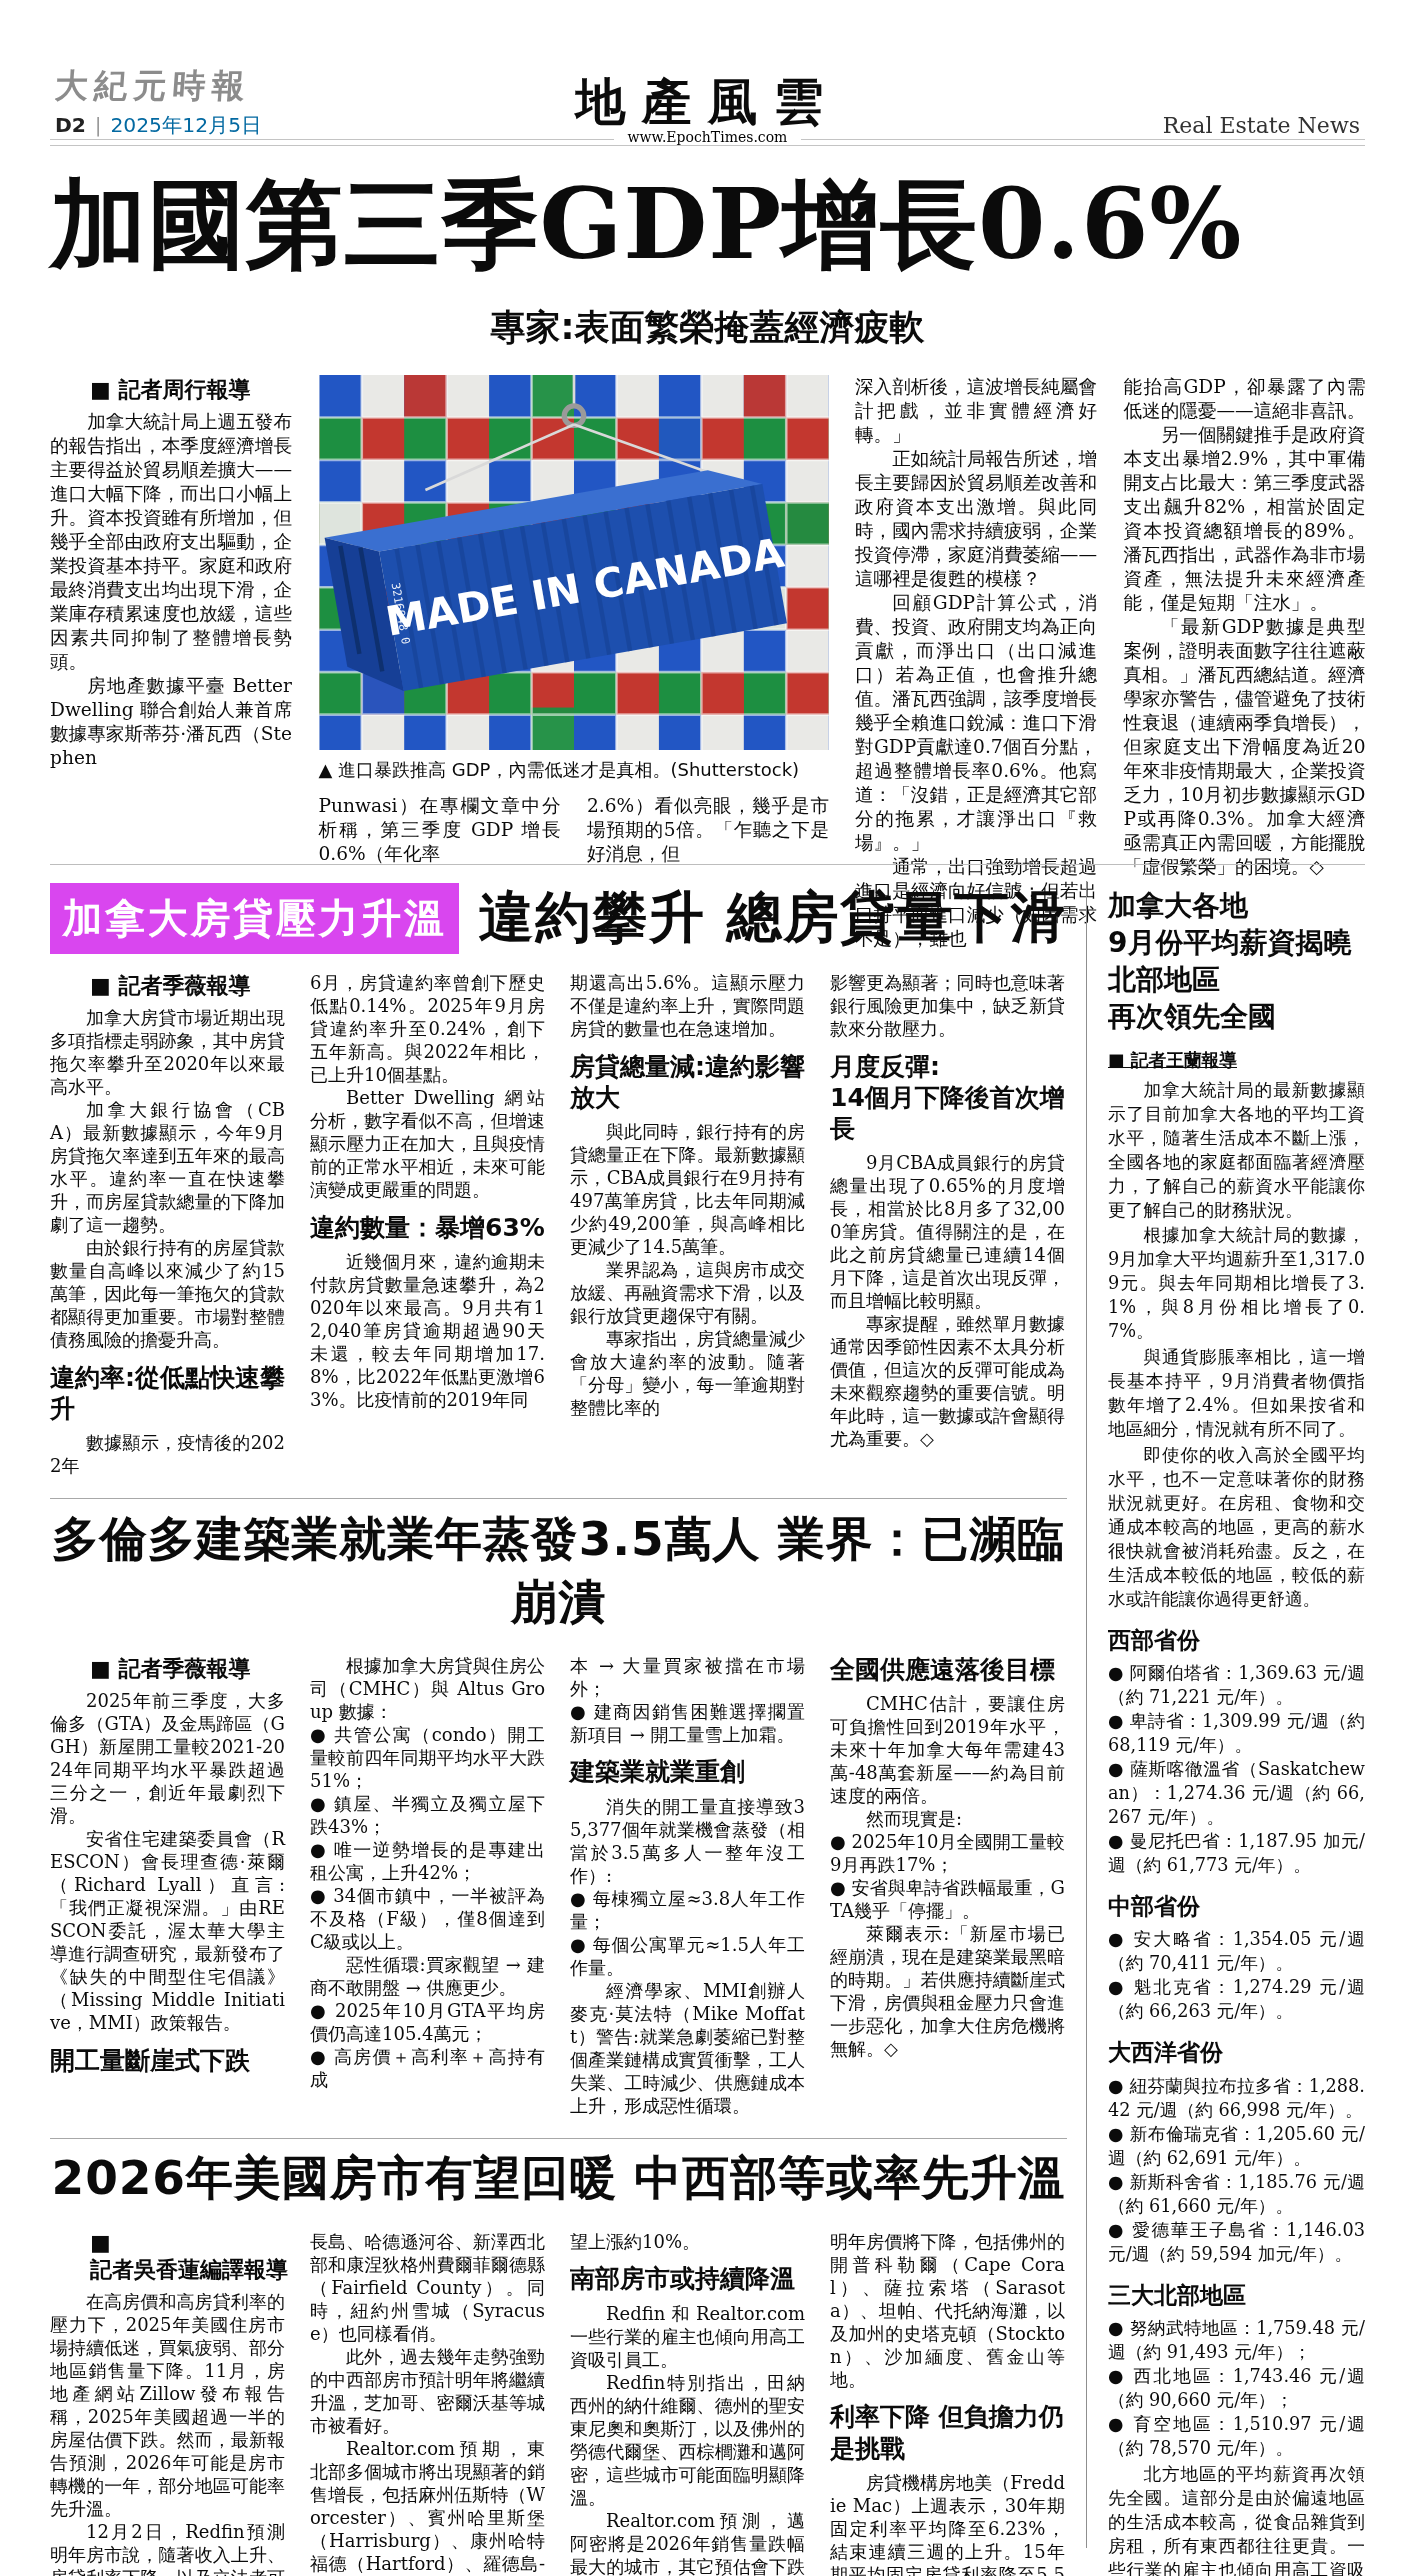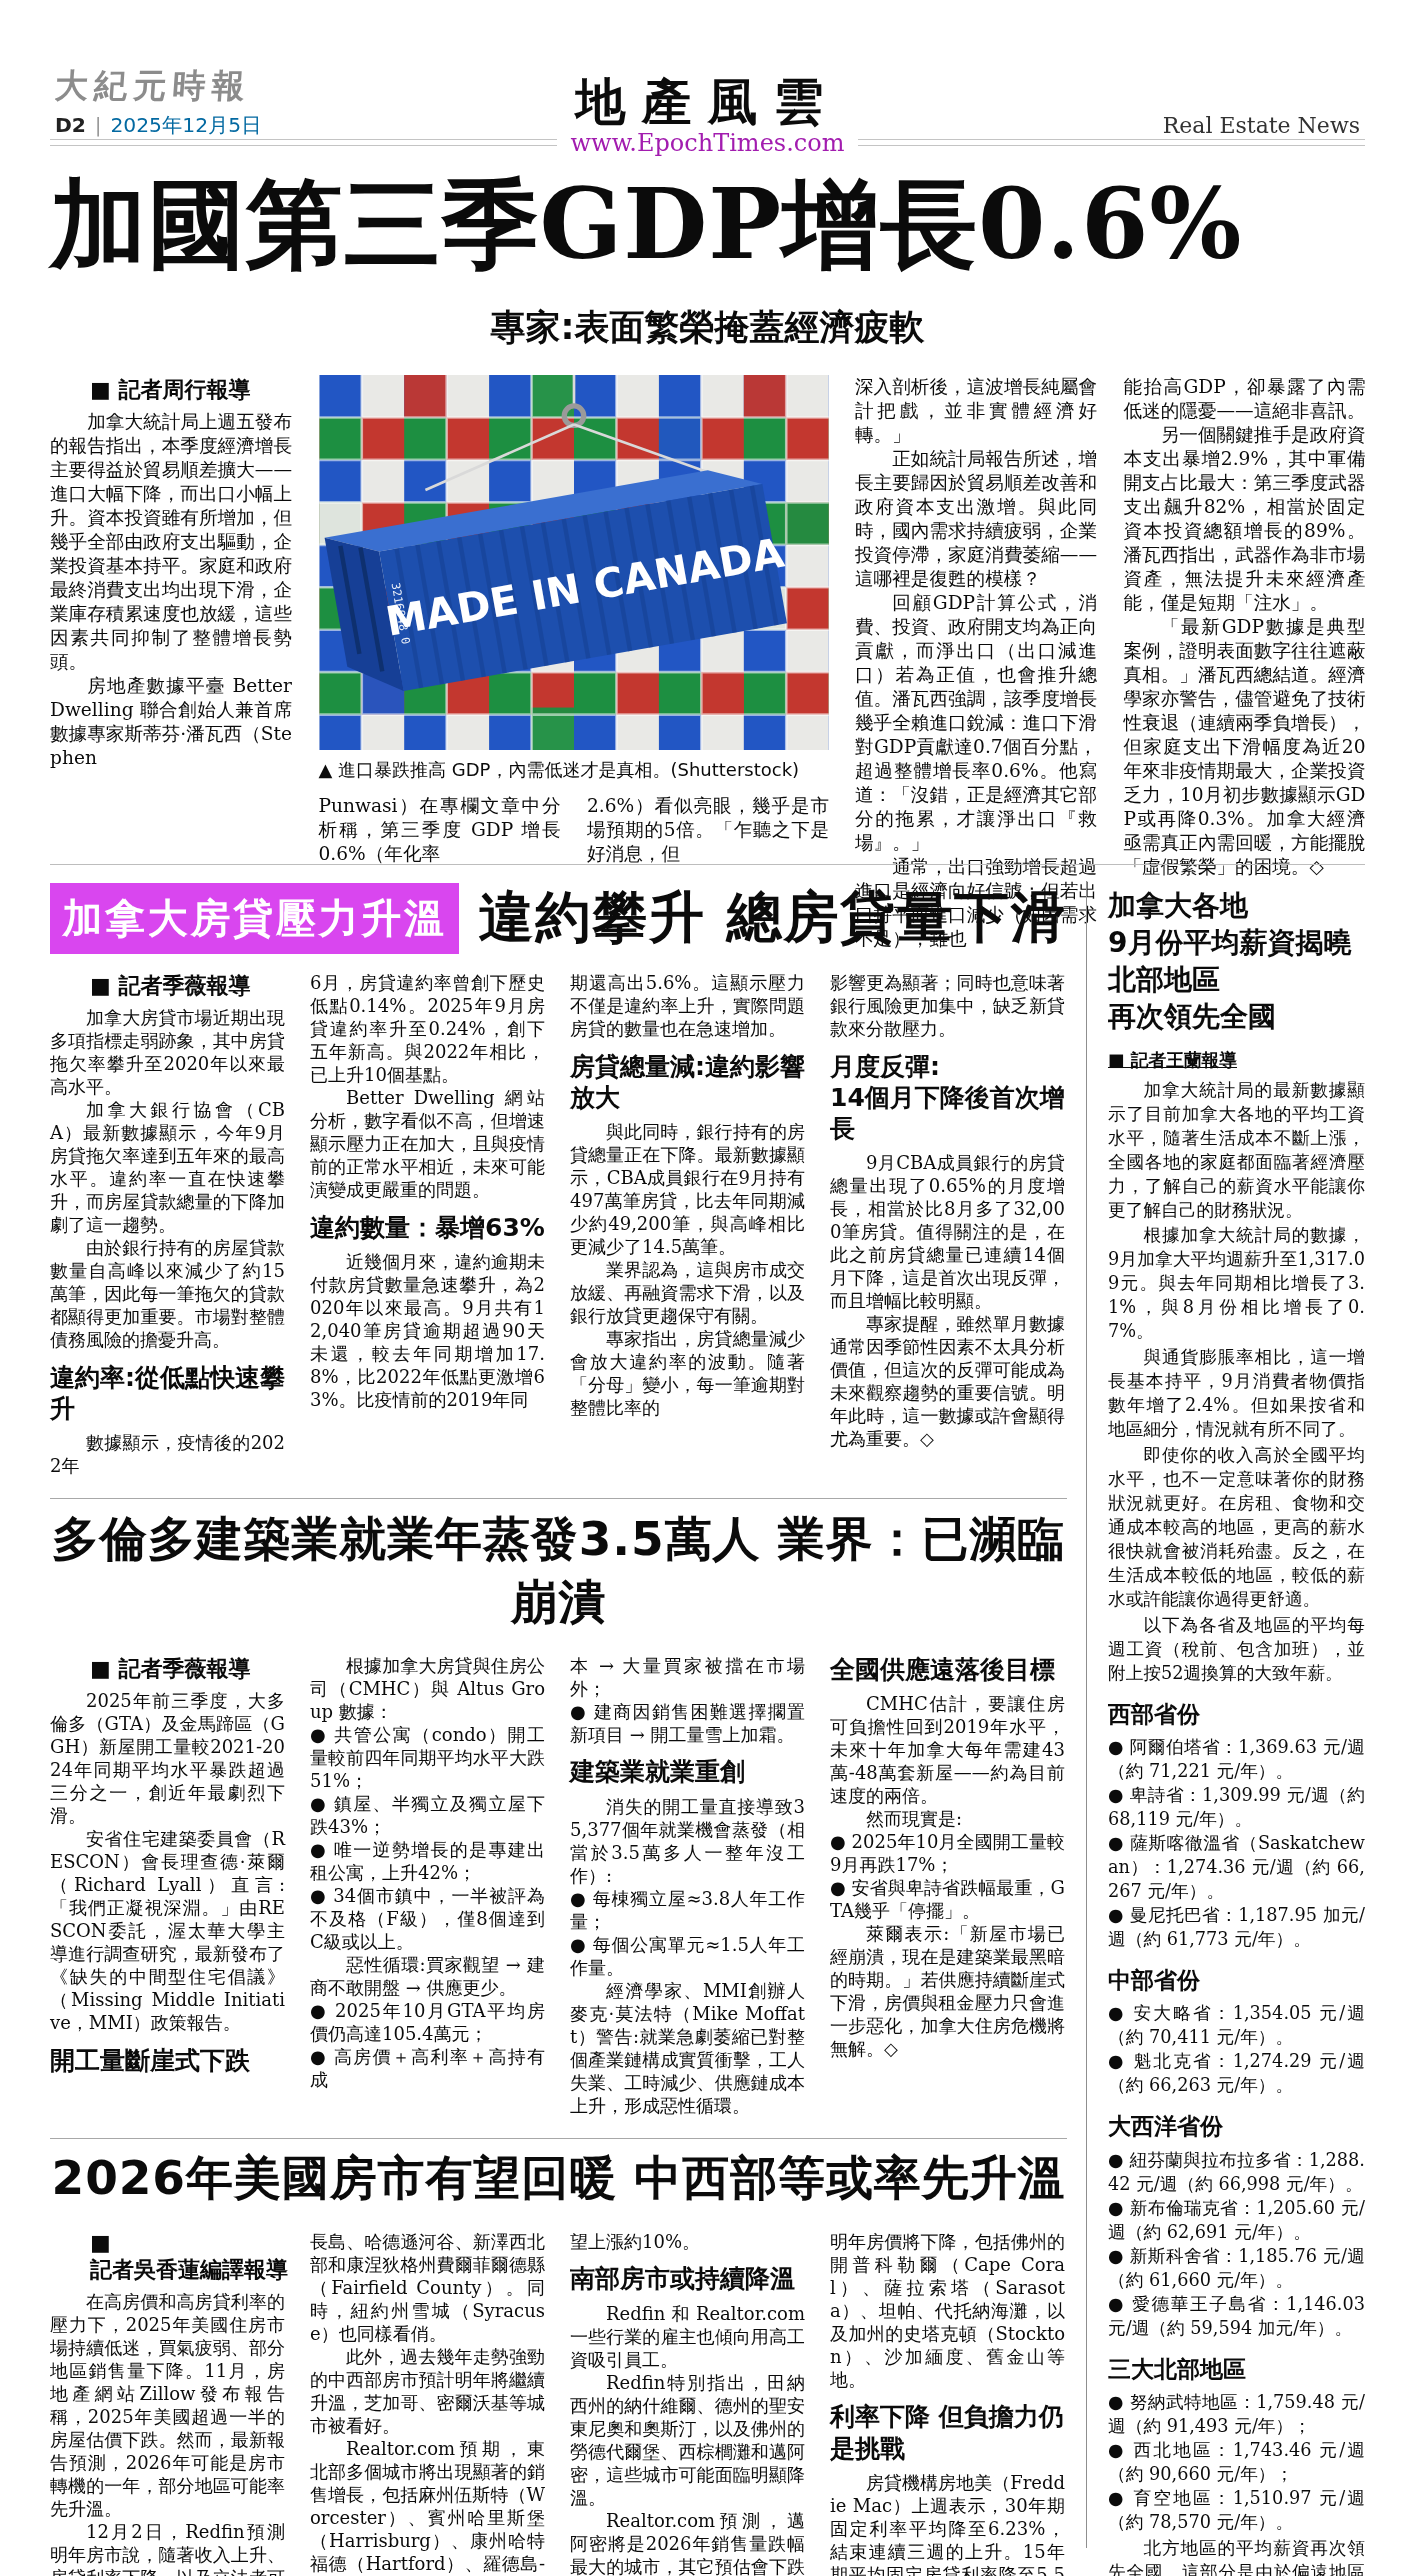"www.EpochTimes.com" .site-url { color: #a21caf -> #000000; font-size: 24px -> 14px }
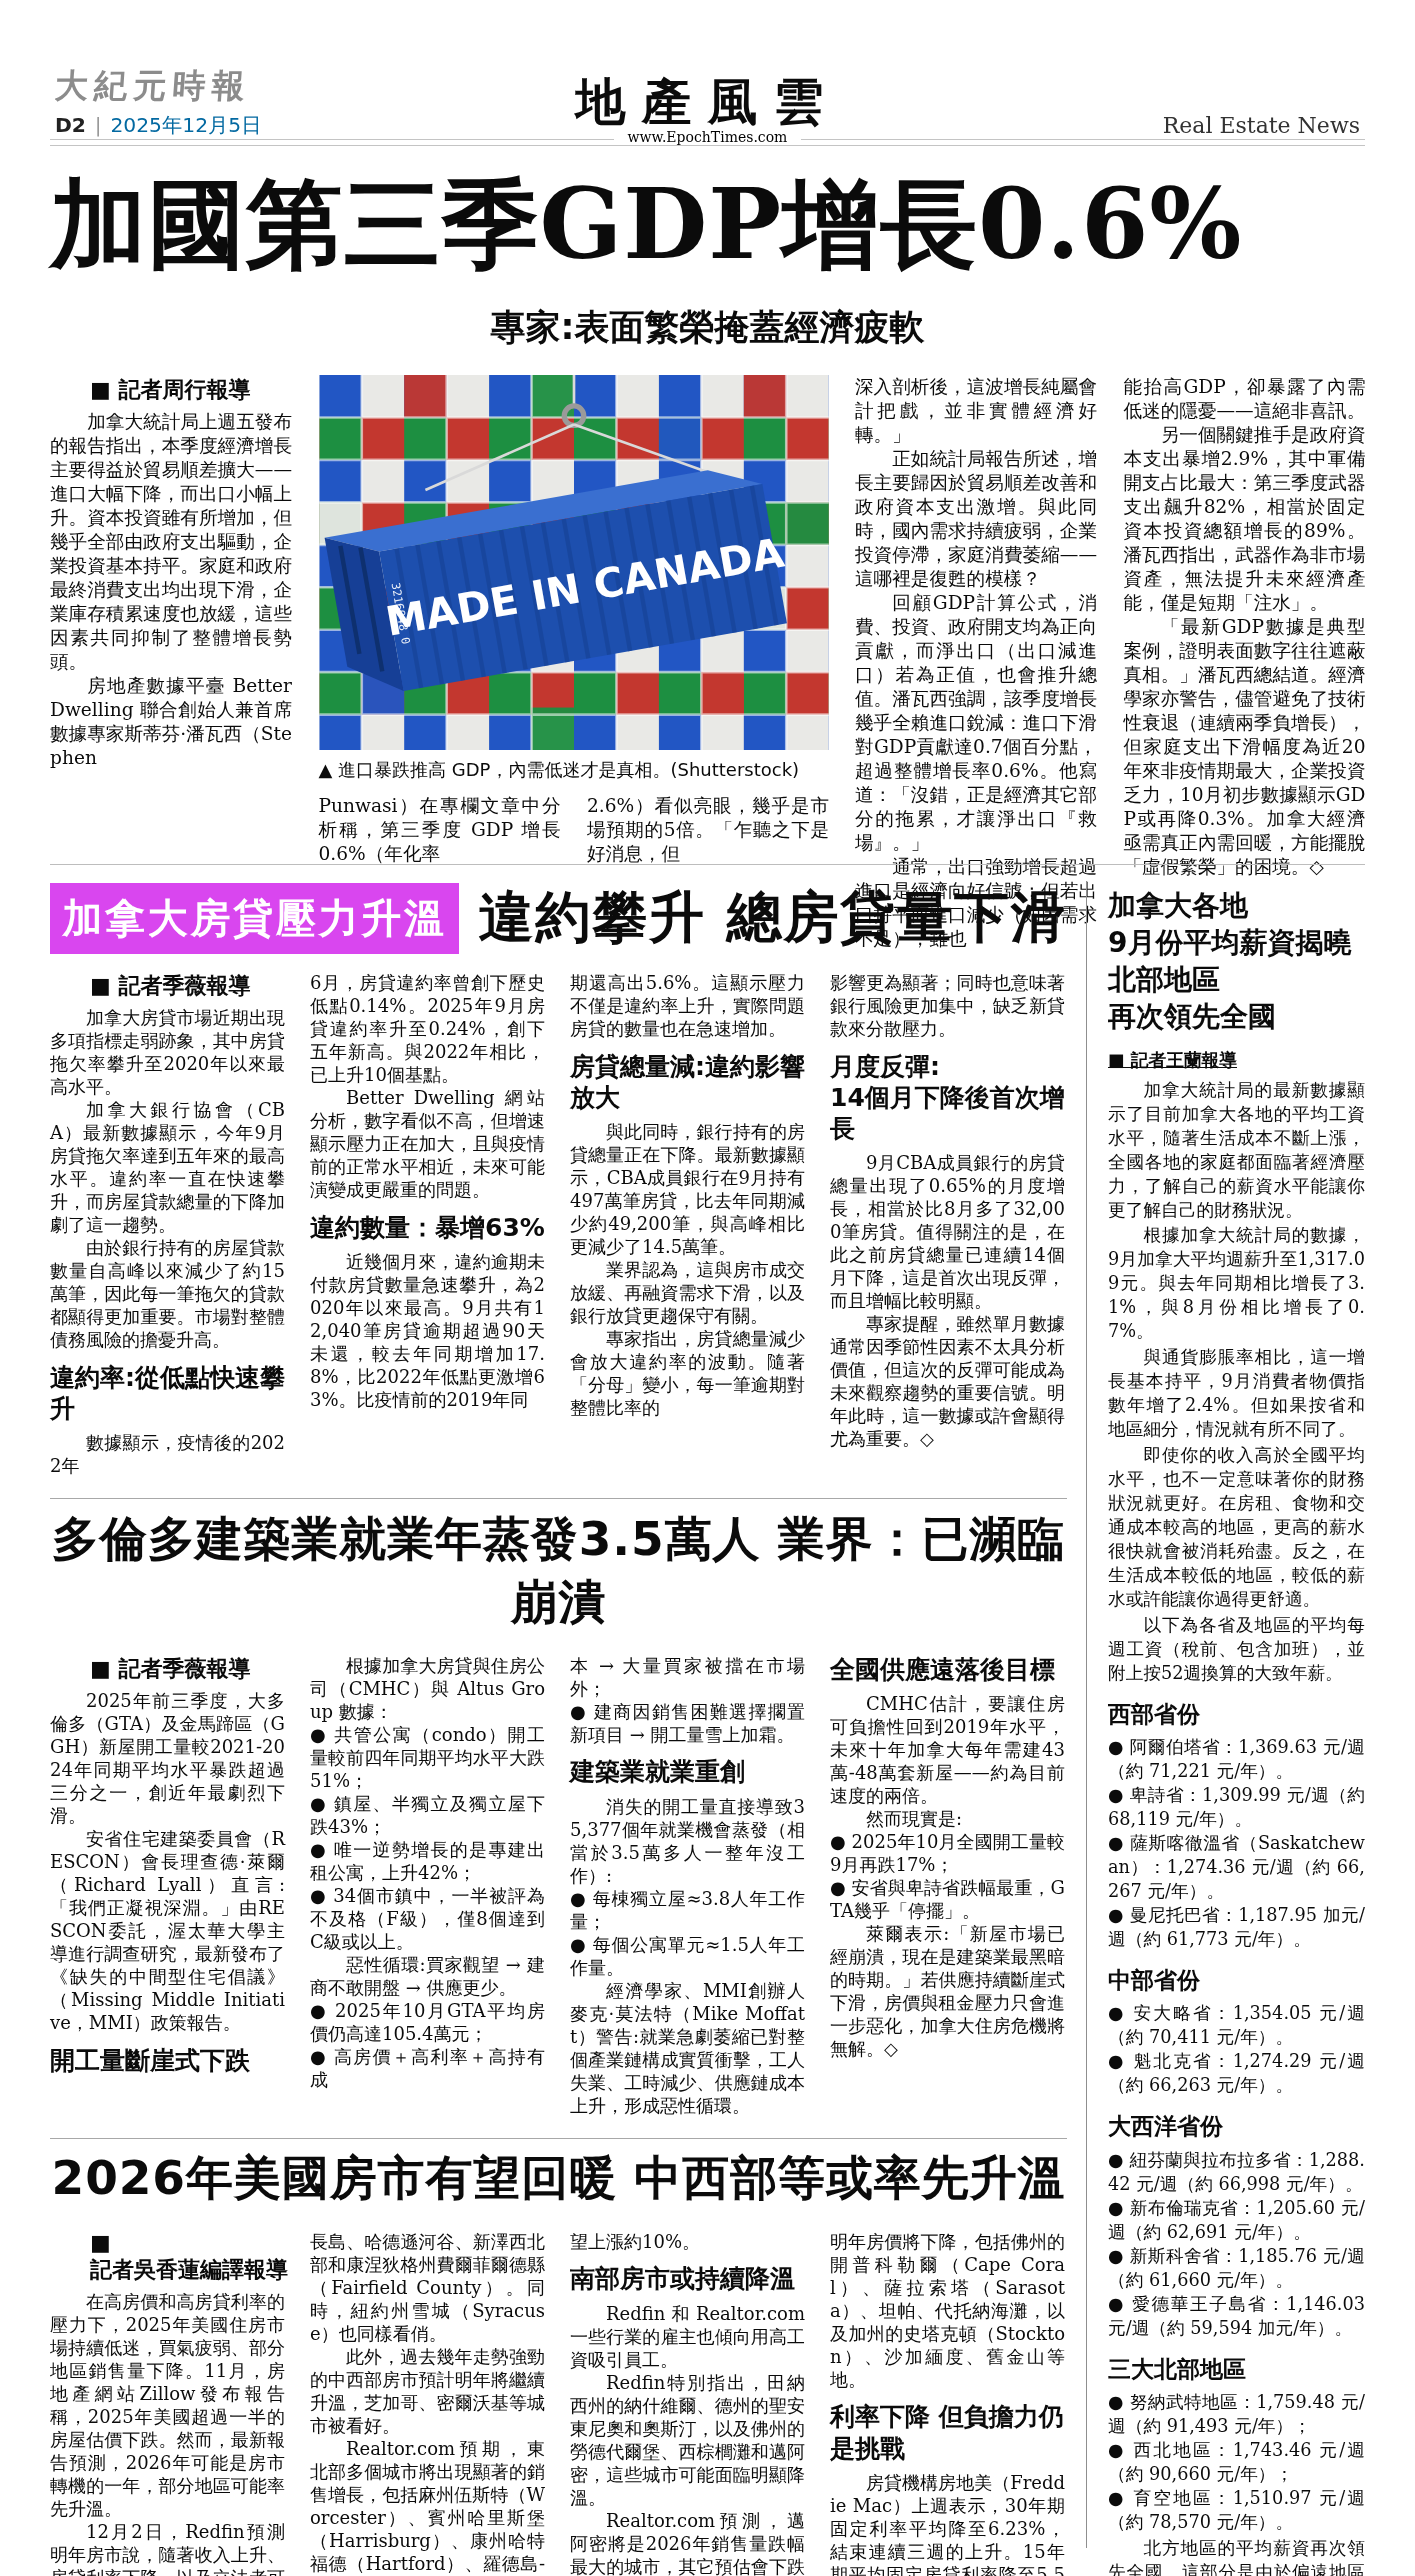"以下為各省及地區的平均每週工資（稅前、包含加班），並附上按52週換算的大致年薪。" p { html: <p>以下為各省及地區的平均每週工資（稅前、包含加班），並附上按52週換算的大致年薪。</p> -> none }
